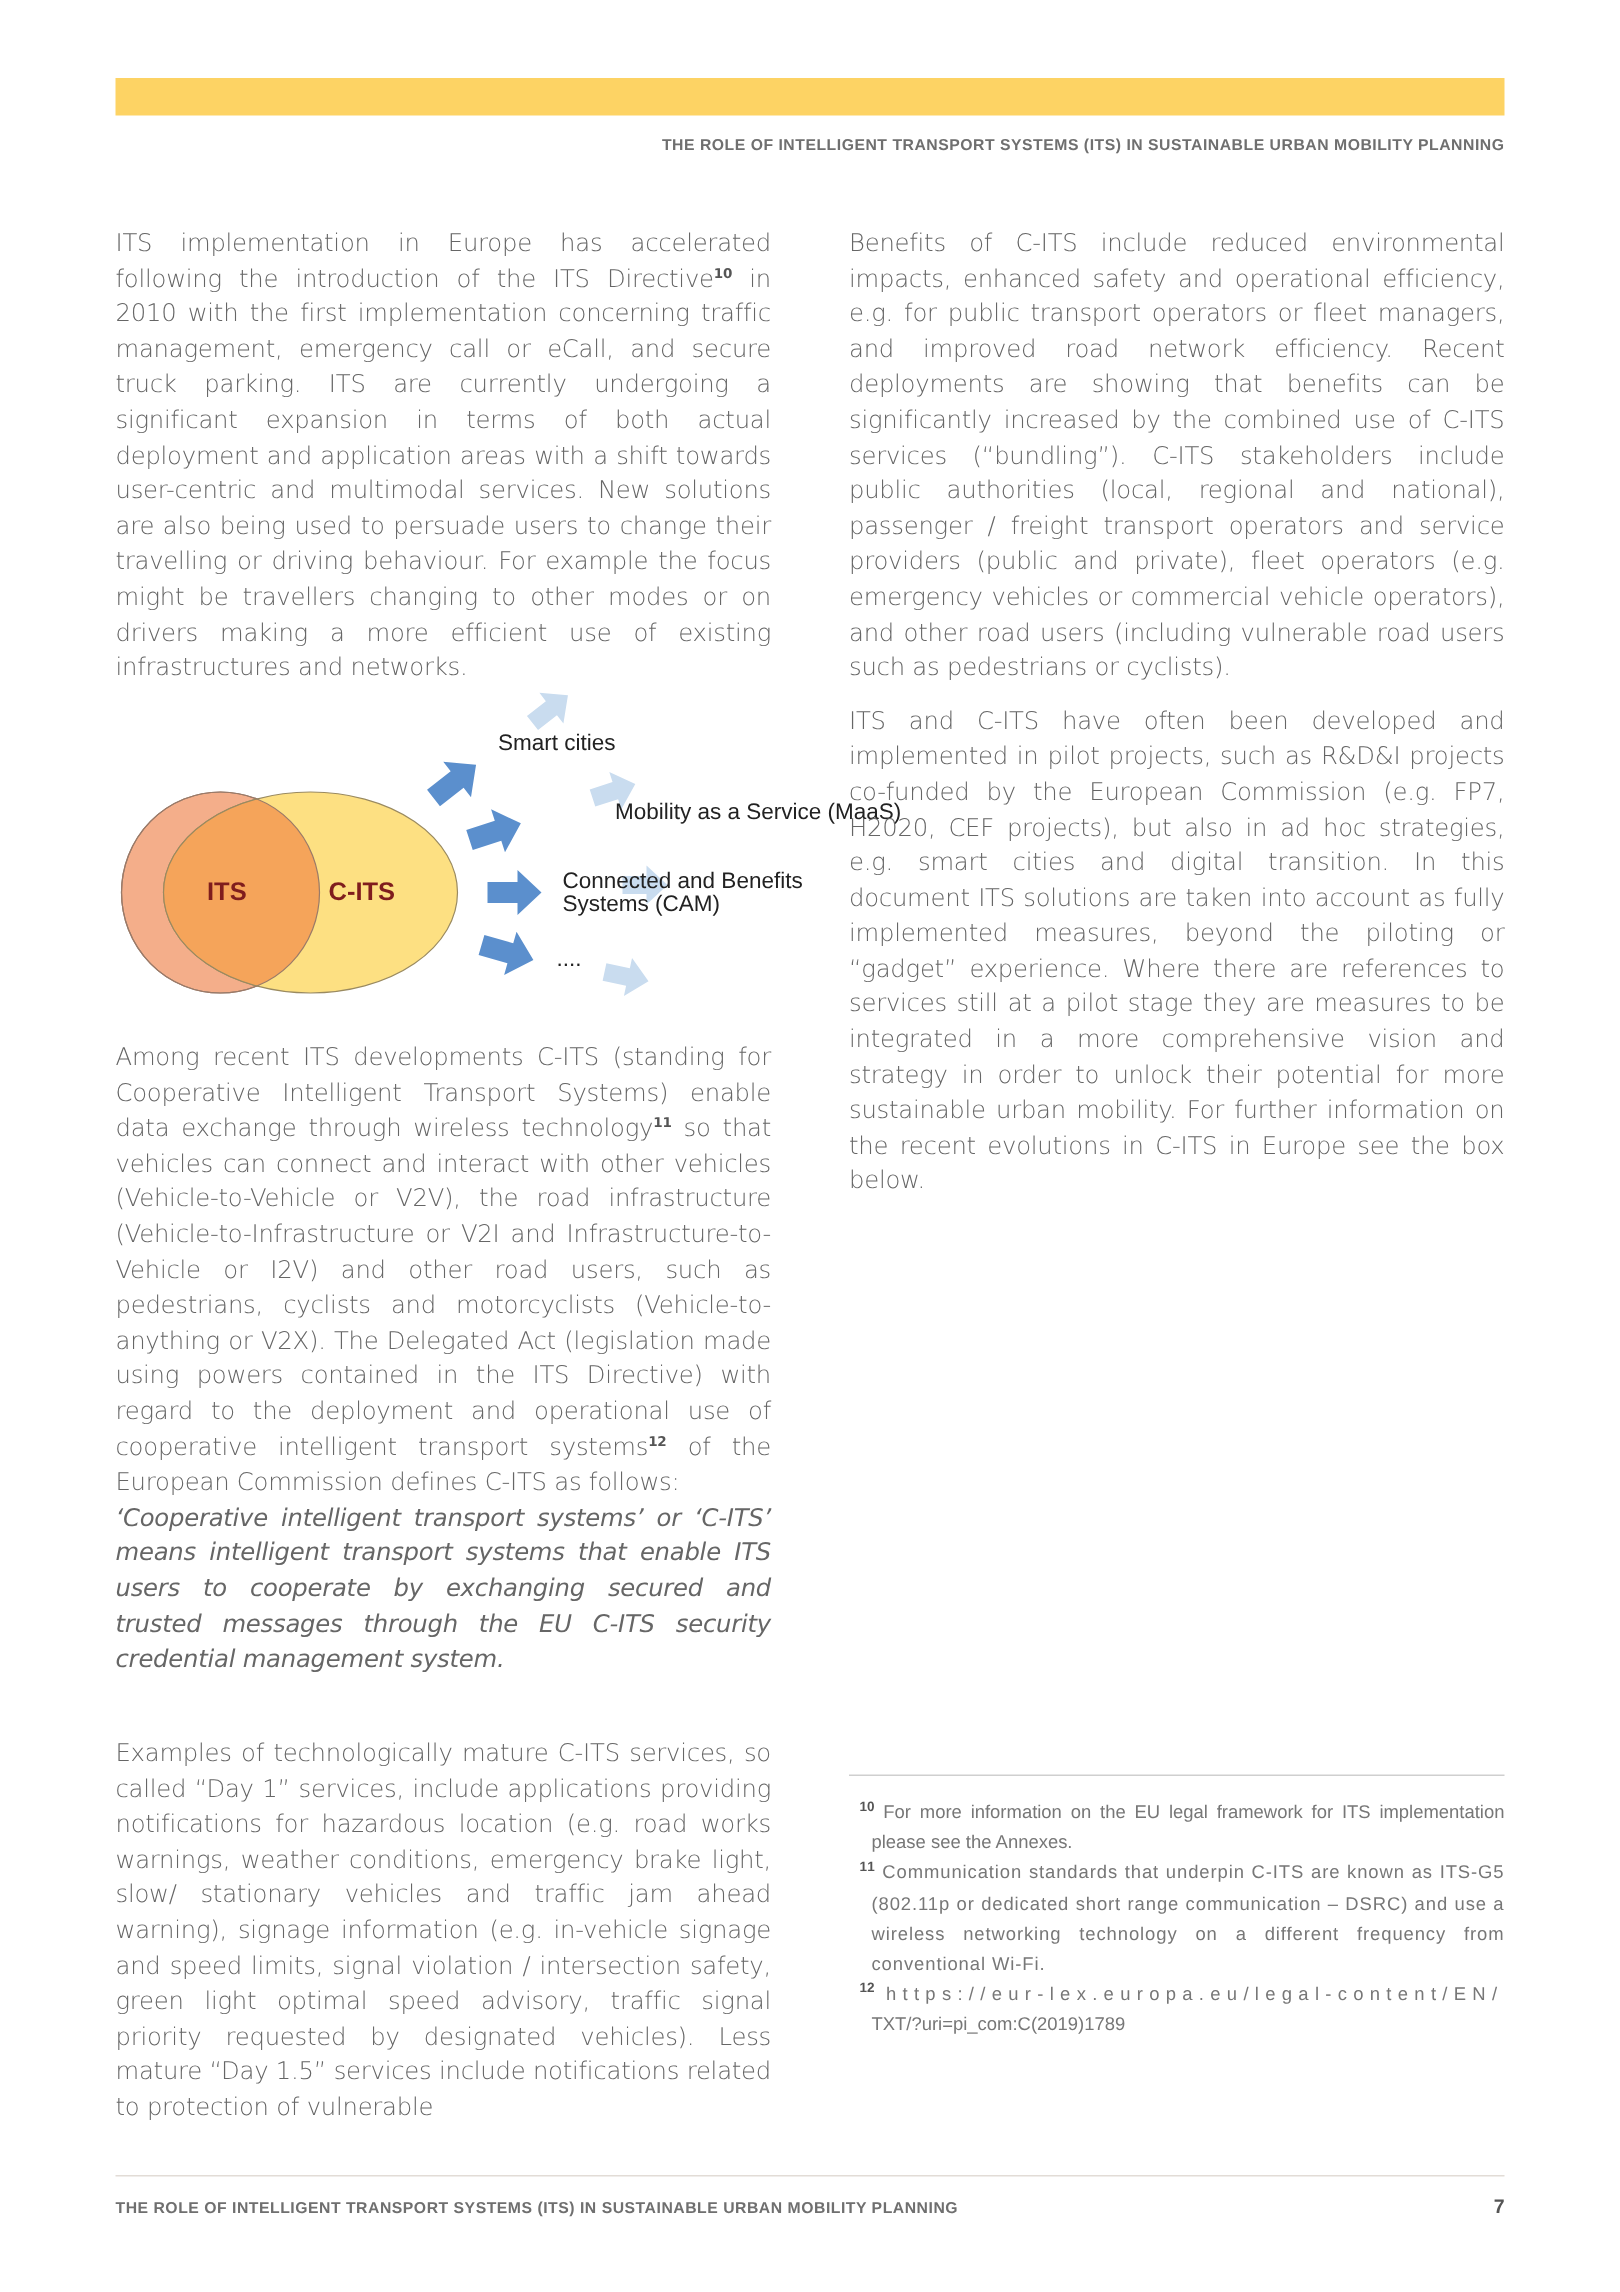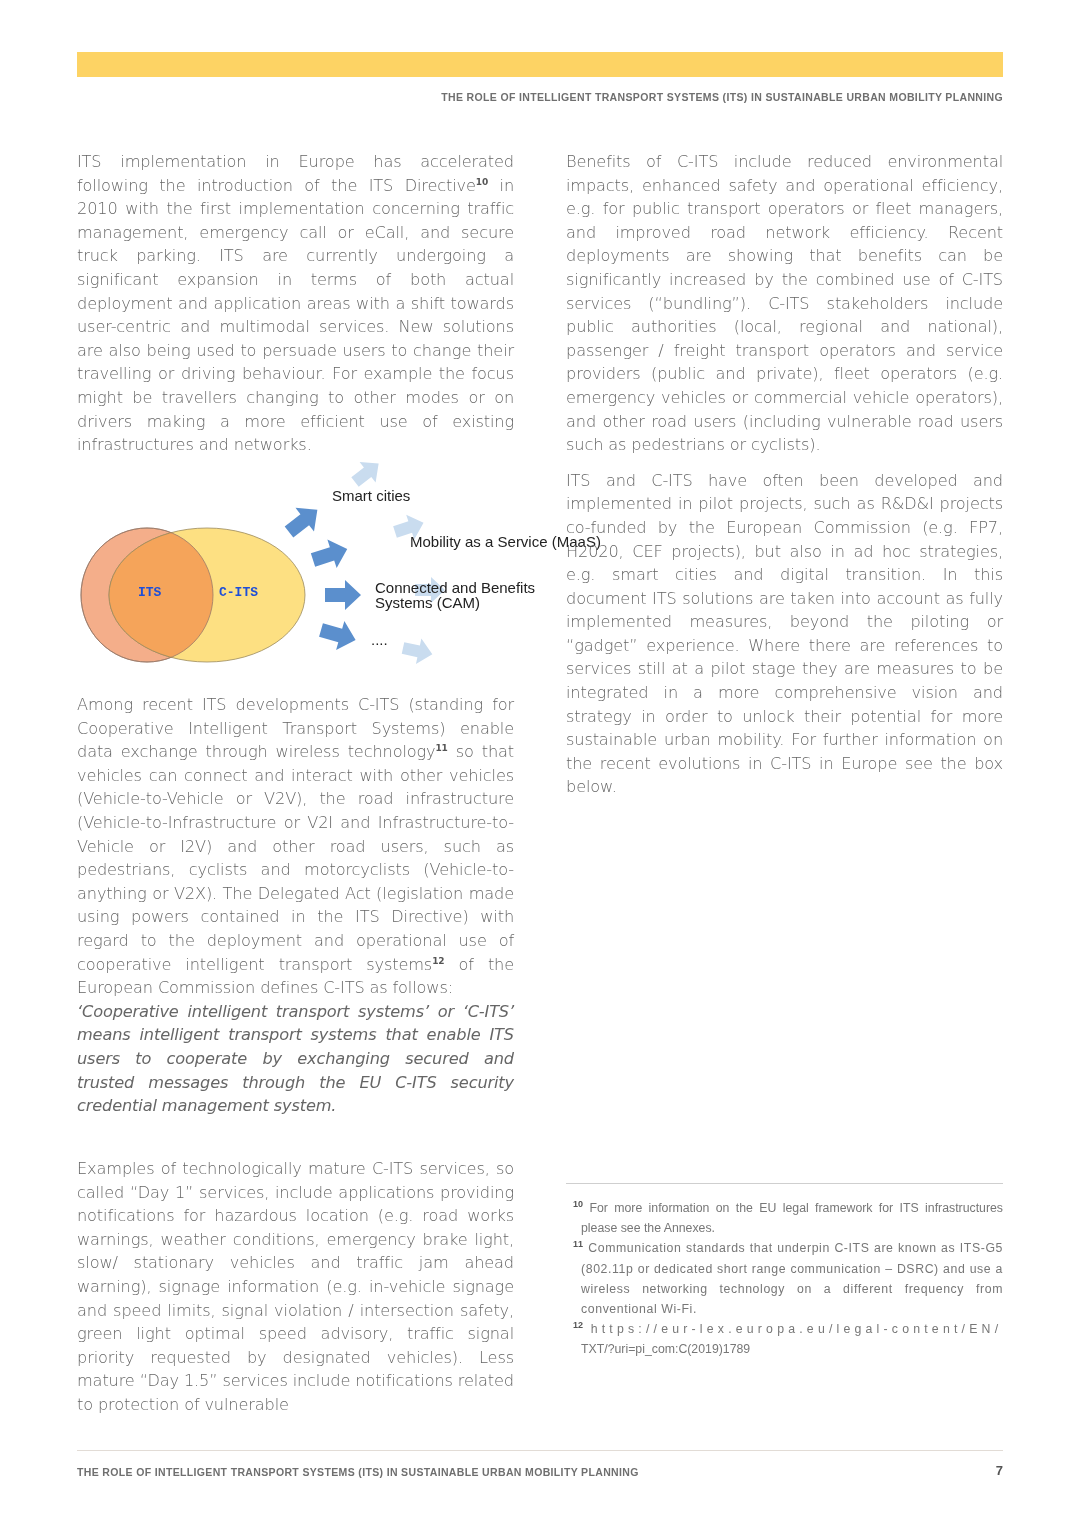"ITS" .venn-label { color: #1d4ed8 -> #7f1d1d; font-family: Liberation Mono, monospace -> Liberation Sans, sans-serif; font-size: 13px -> 17px }
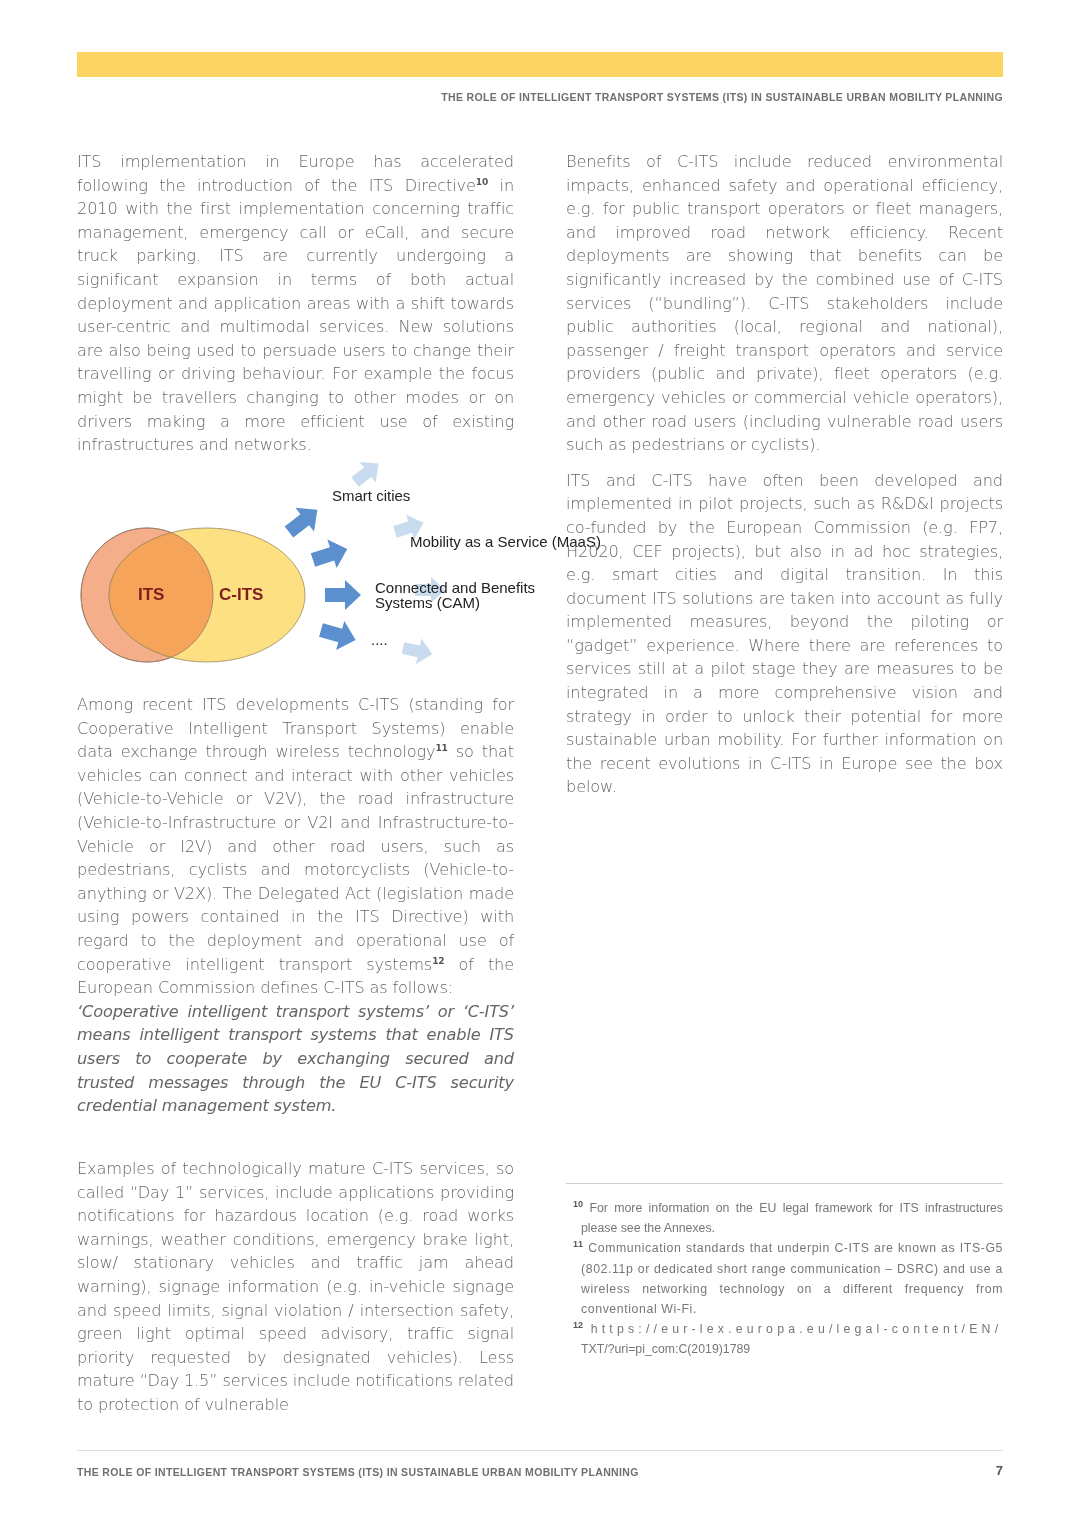"For more information on the" span { text: infrastructures -> implementation }
